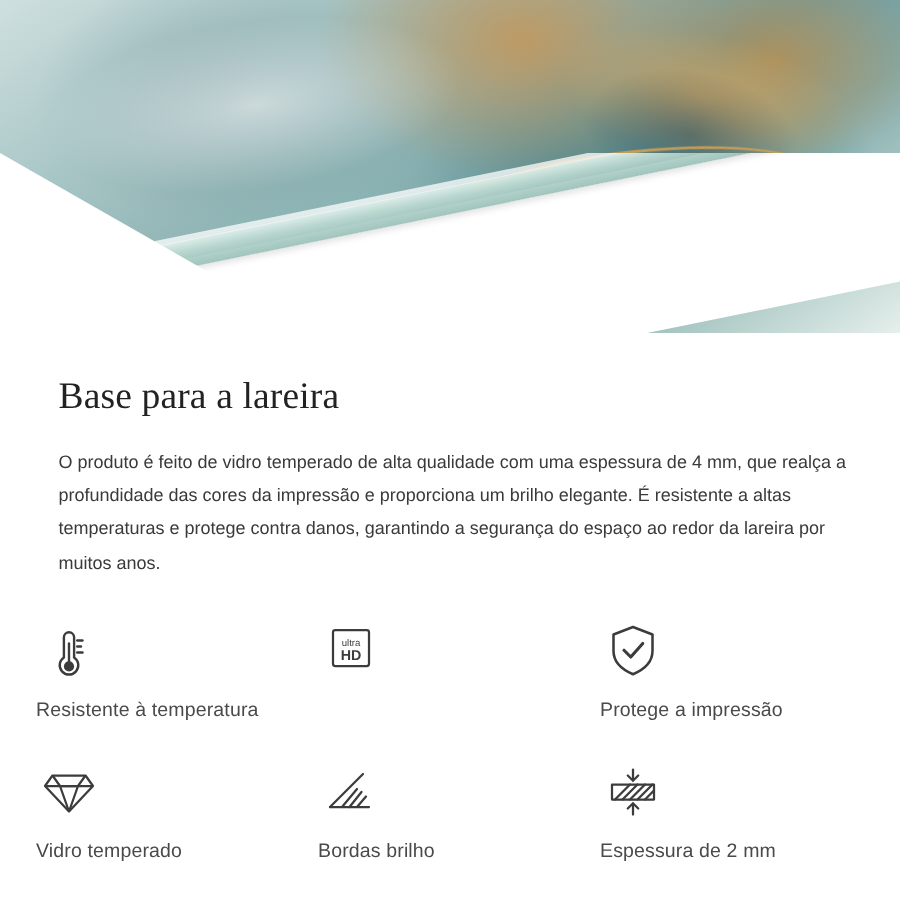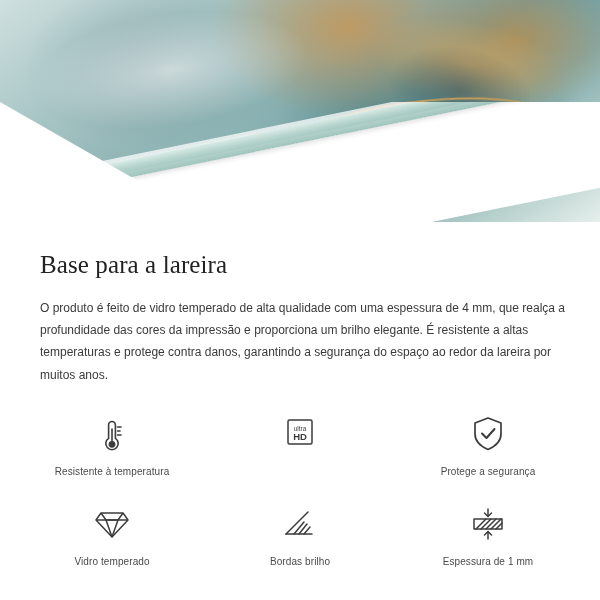"Base para a lareira" .content { margin-left: 16px -> none; padding: 26px 34px 0 24px -> 26px 34px 0 39px }
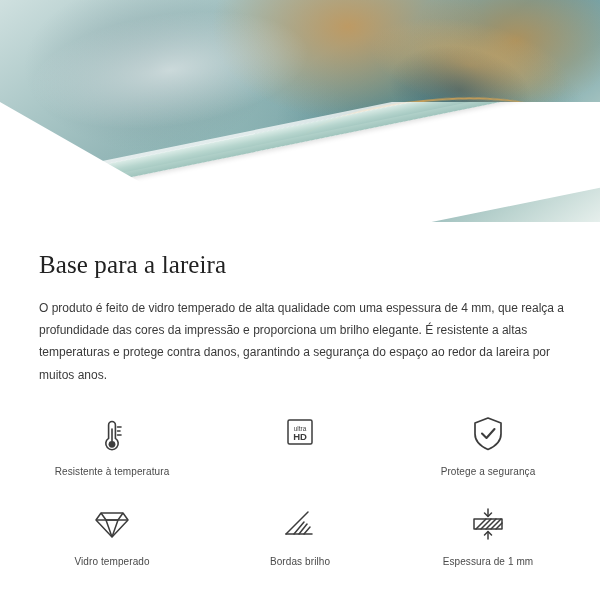"HD" .feature { align-items: center -> flex-start }
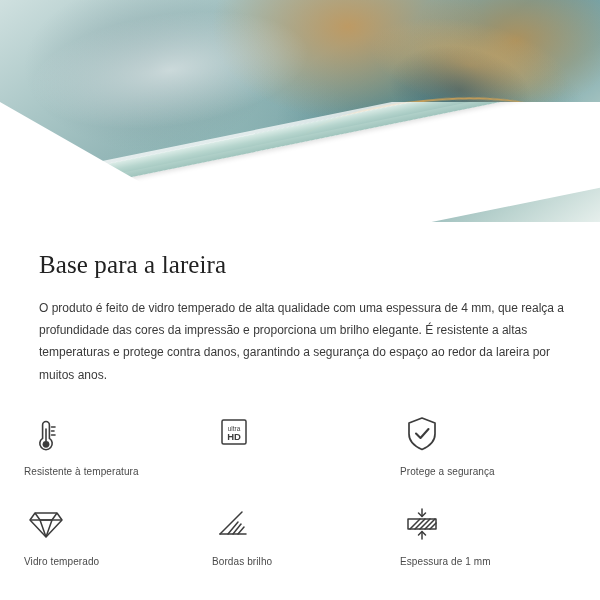"Resistente à temperatura" .feature-label { font-size: 10px -> 13px }
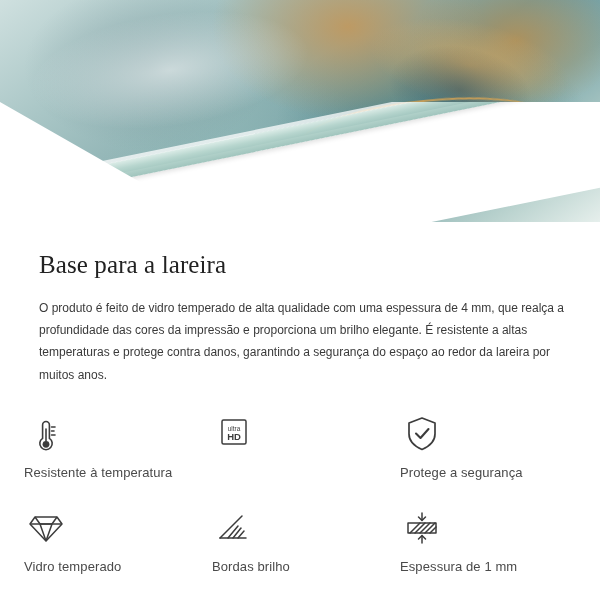"Protege a segurança" div.feature-label { text: segurança -> impressão }
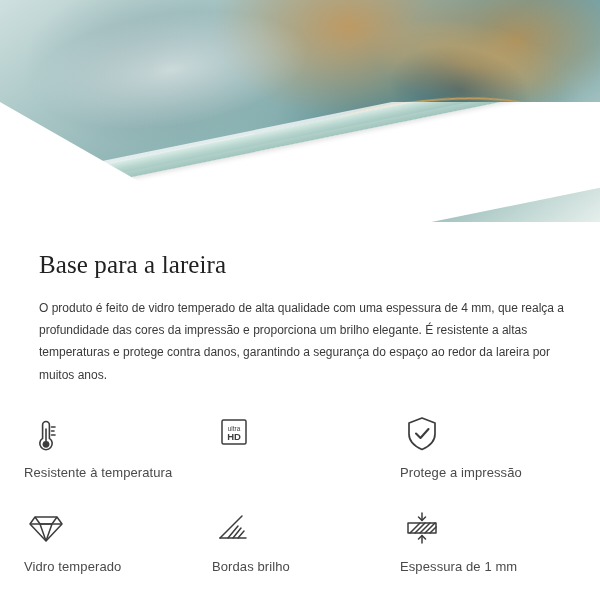"Espessura de 1 mm" div.feature-label { text: 1 -> 2 }
